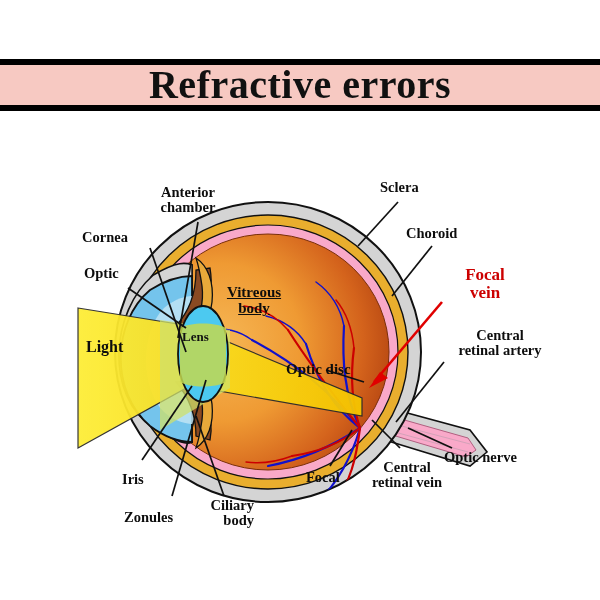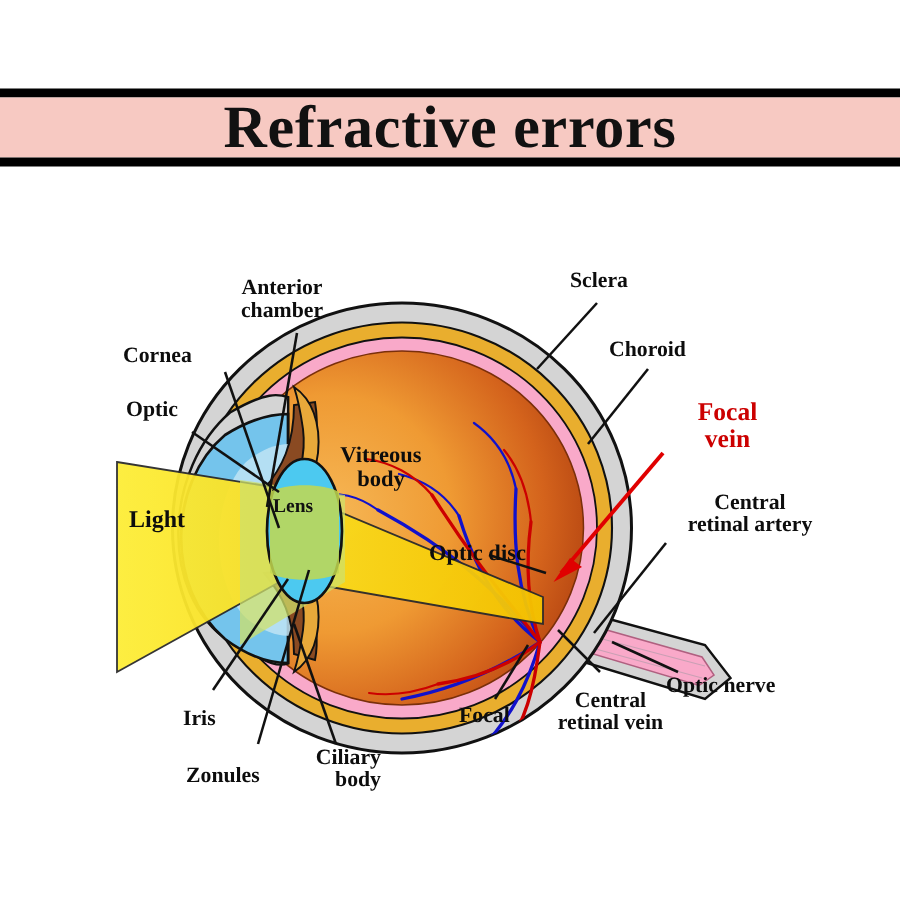"Vitreous" div.lbl { text-decoration: none -> underline; top: 167px -> 155px }
